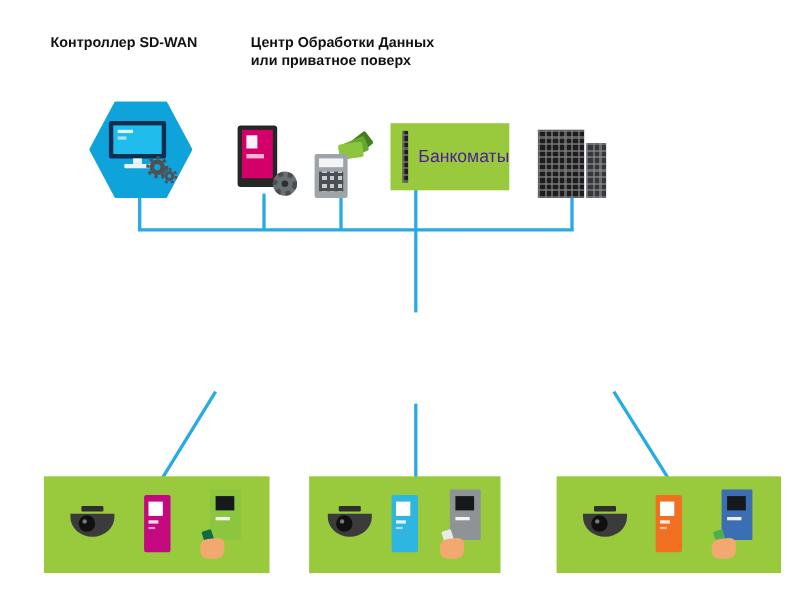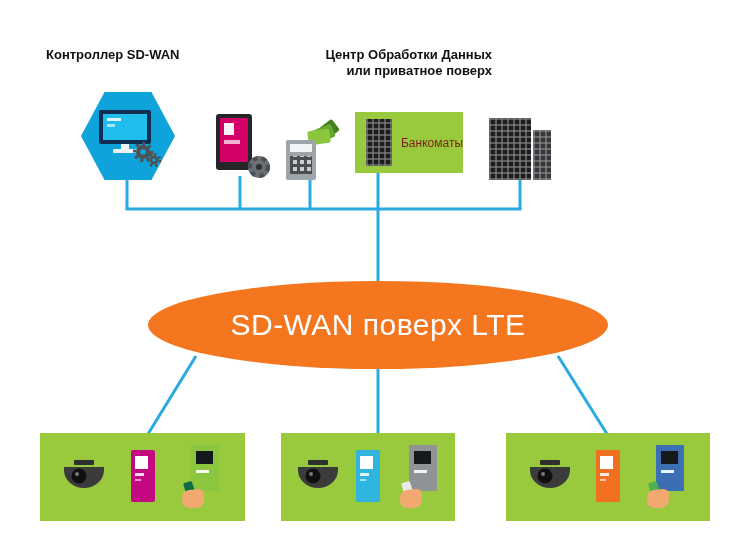"Контроллер SD-WAN" .label { margin-top: 16px -> none }
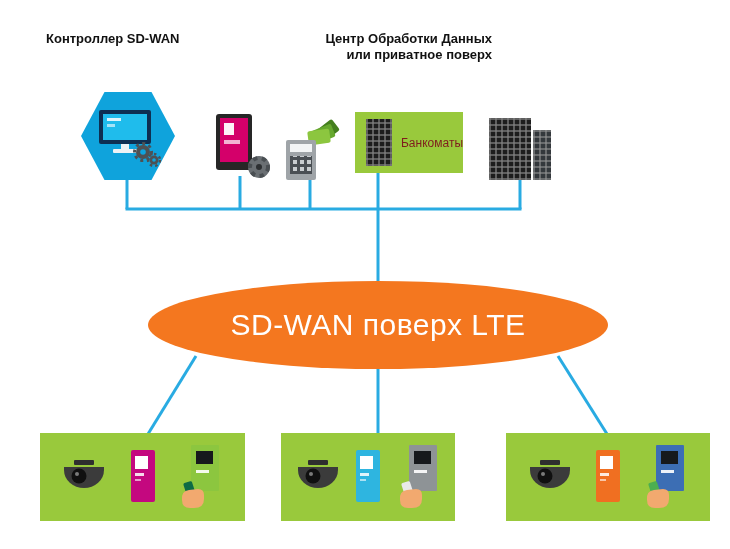"Центр Обработки Данных" .dc-label { text-align: right -> left }
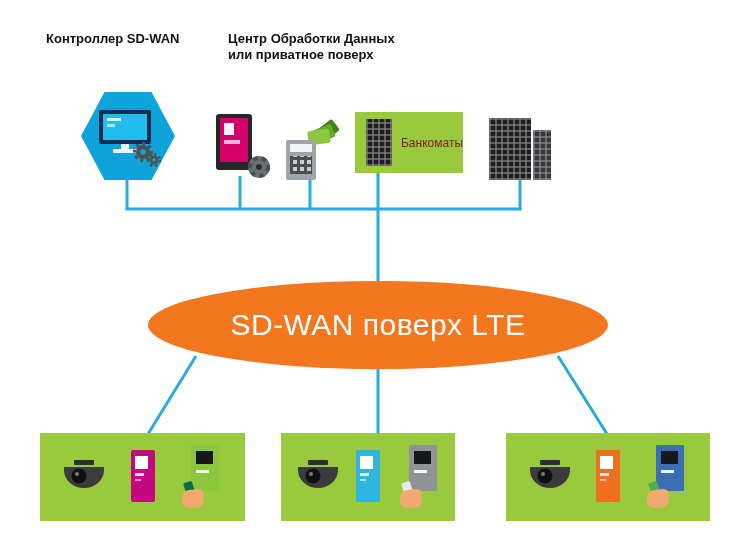"Банкоматы" .atm-box span { color: #7f1d1d -> #4c1d95; font-size: 12px -> 16px }
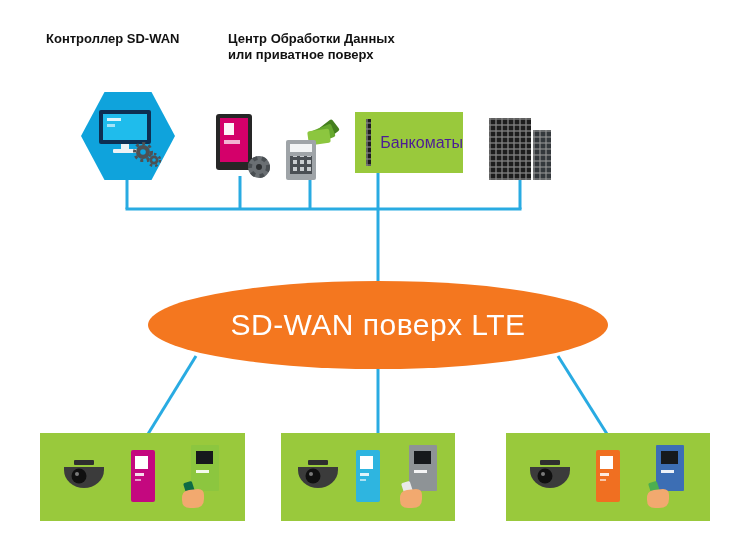"SD-WAN поверх LTE" div.wan-ellipse { html: <div> <span>SD-WAN поверх LTE</span> </div> -> none }
